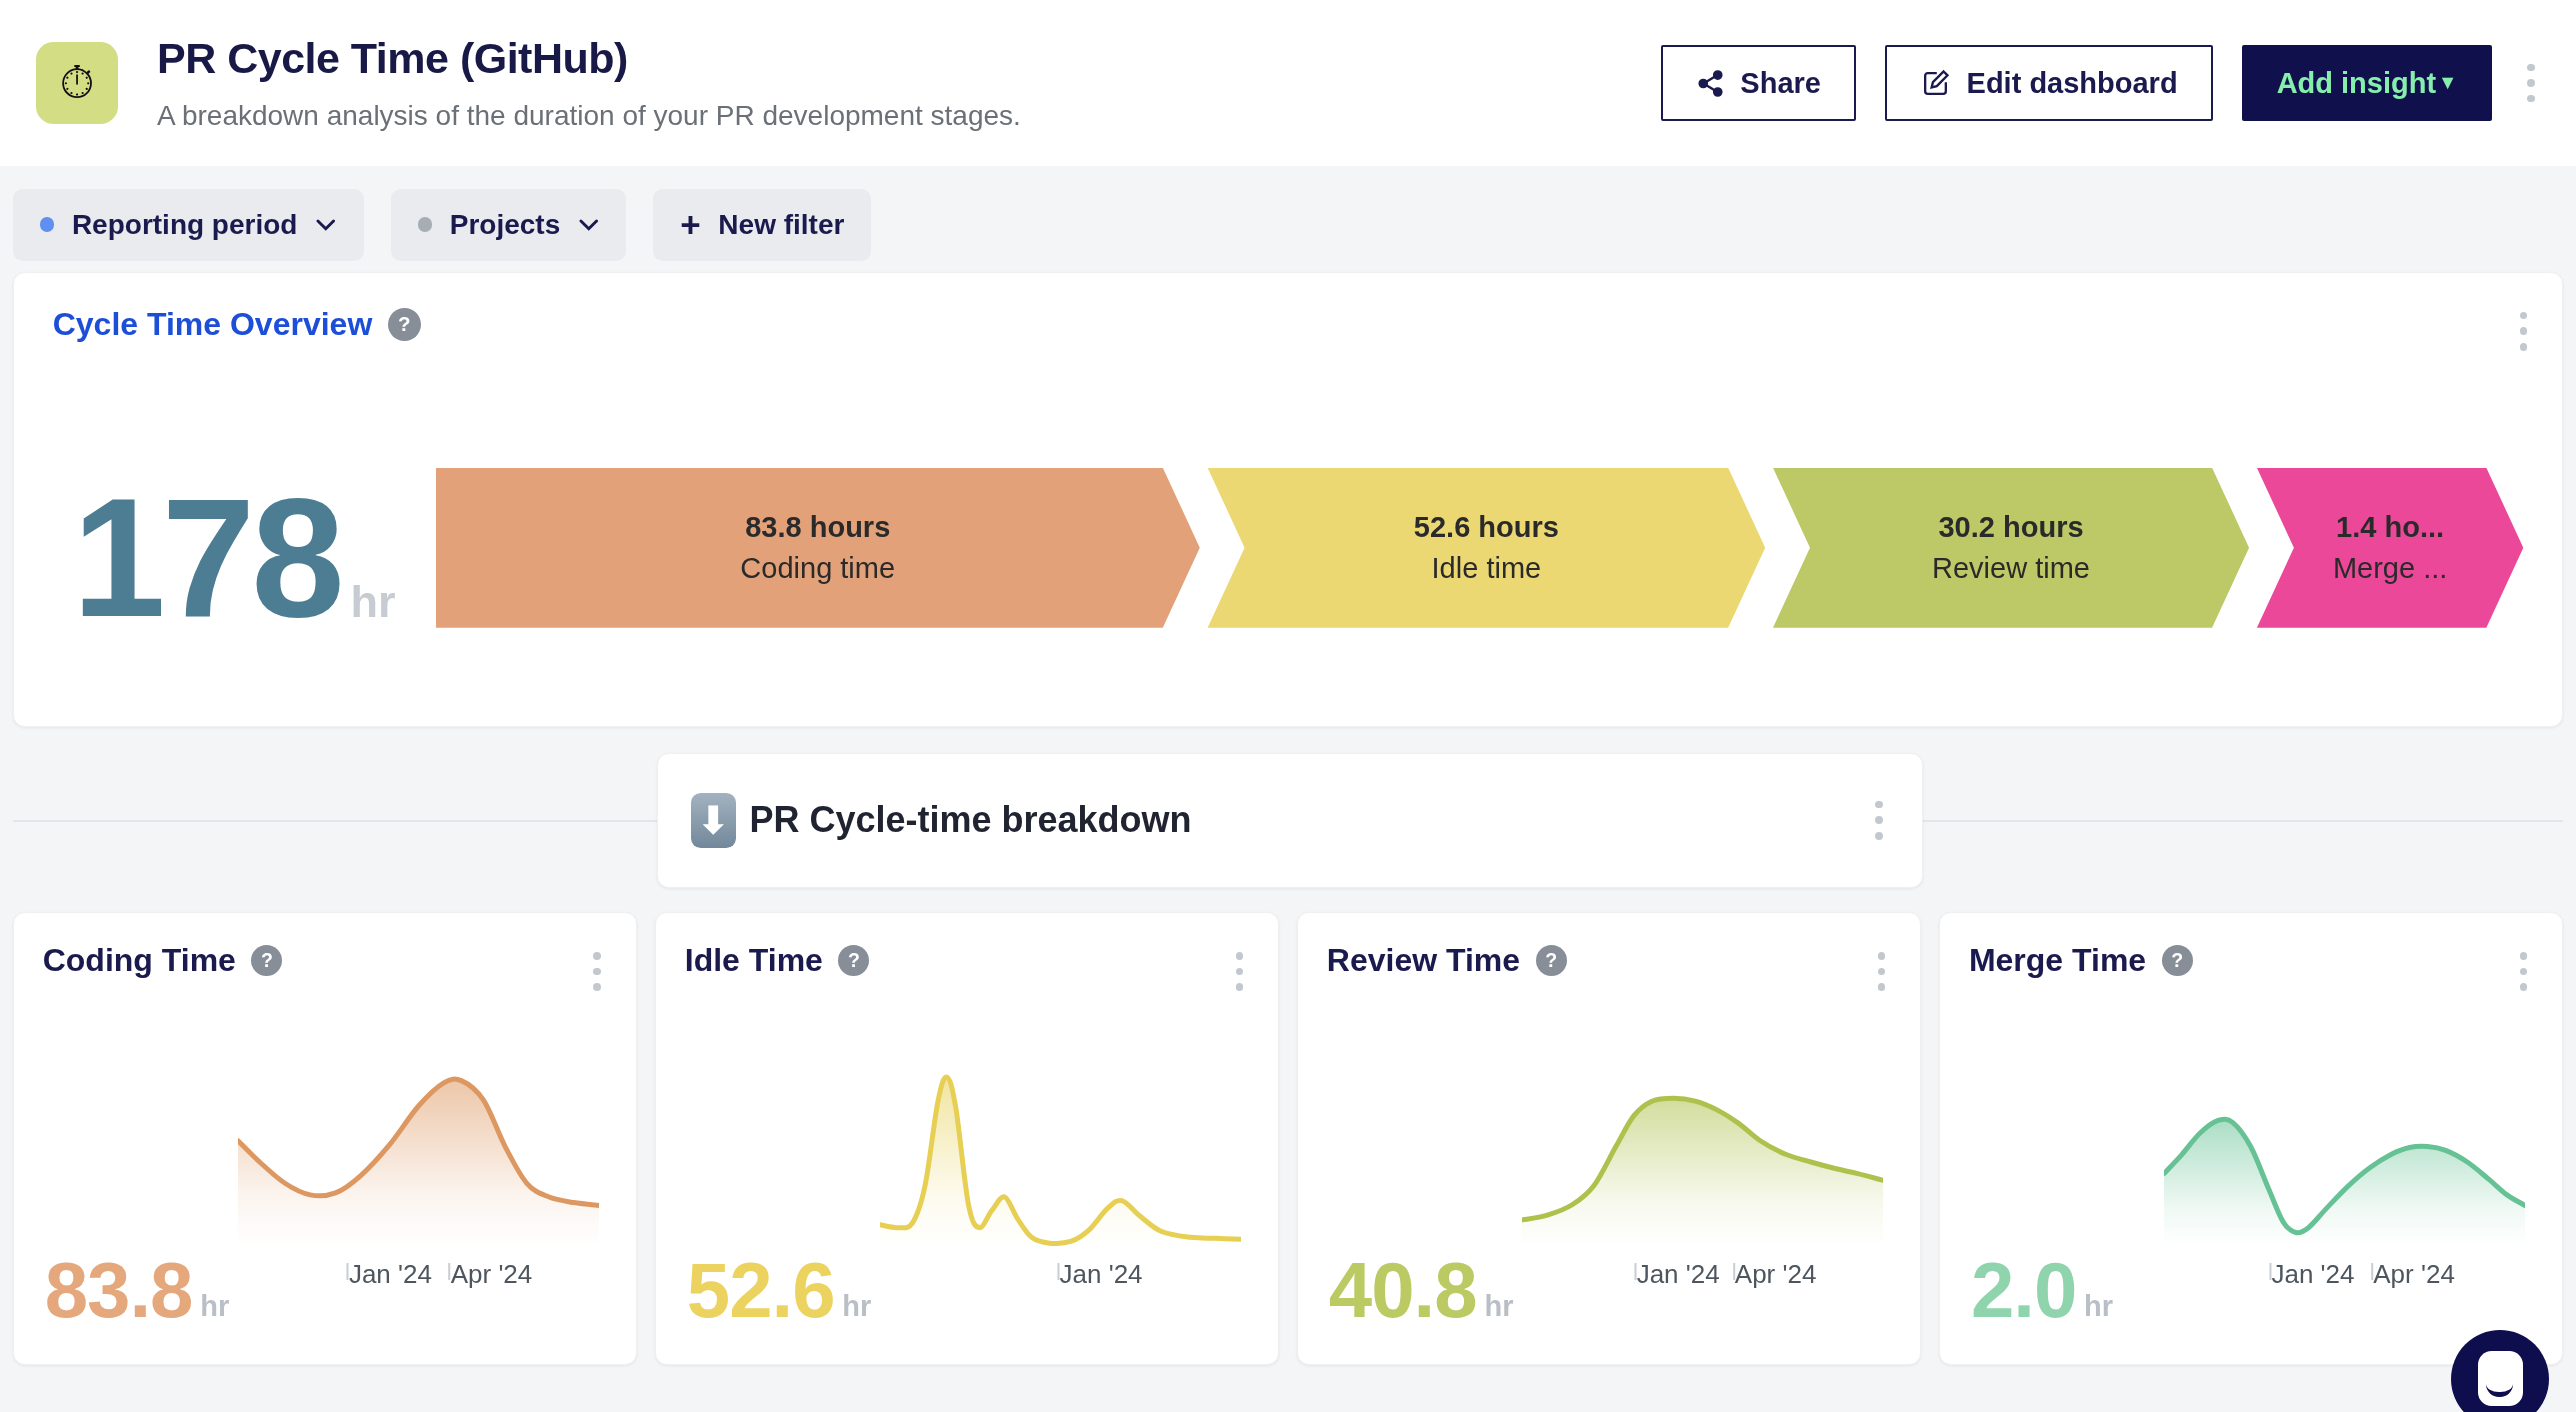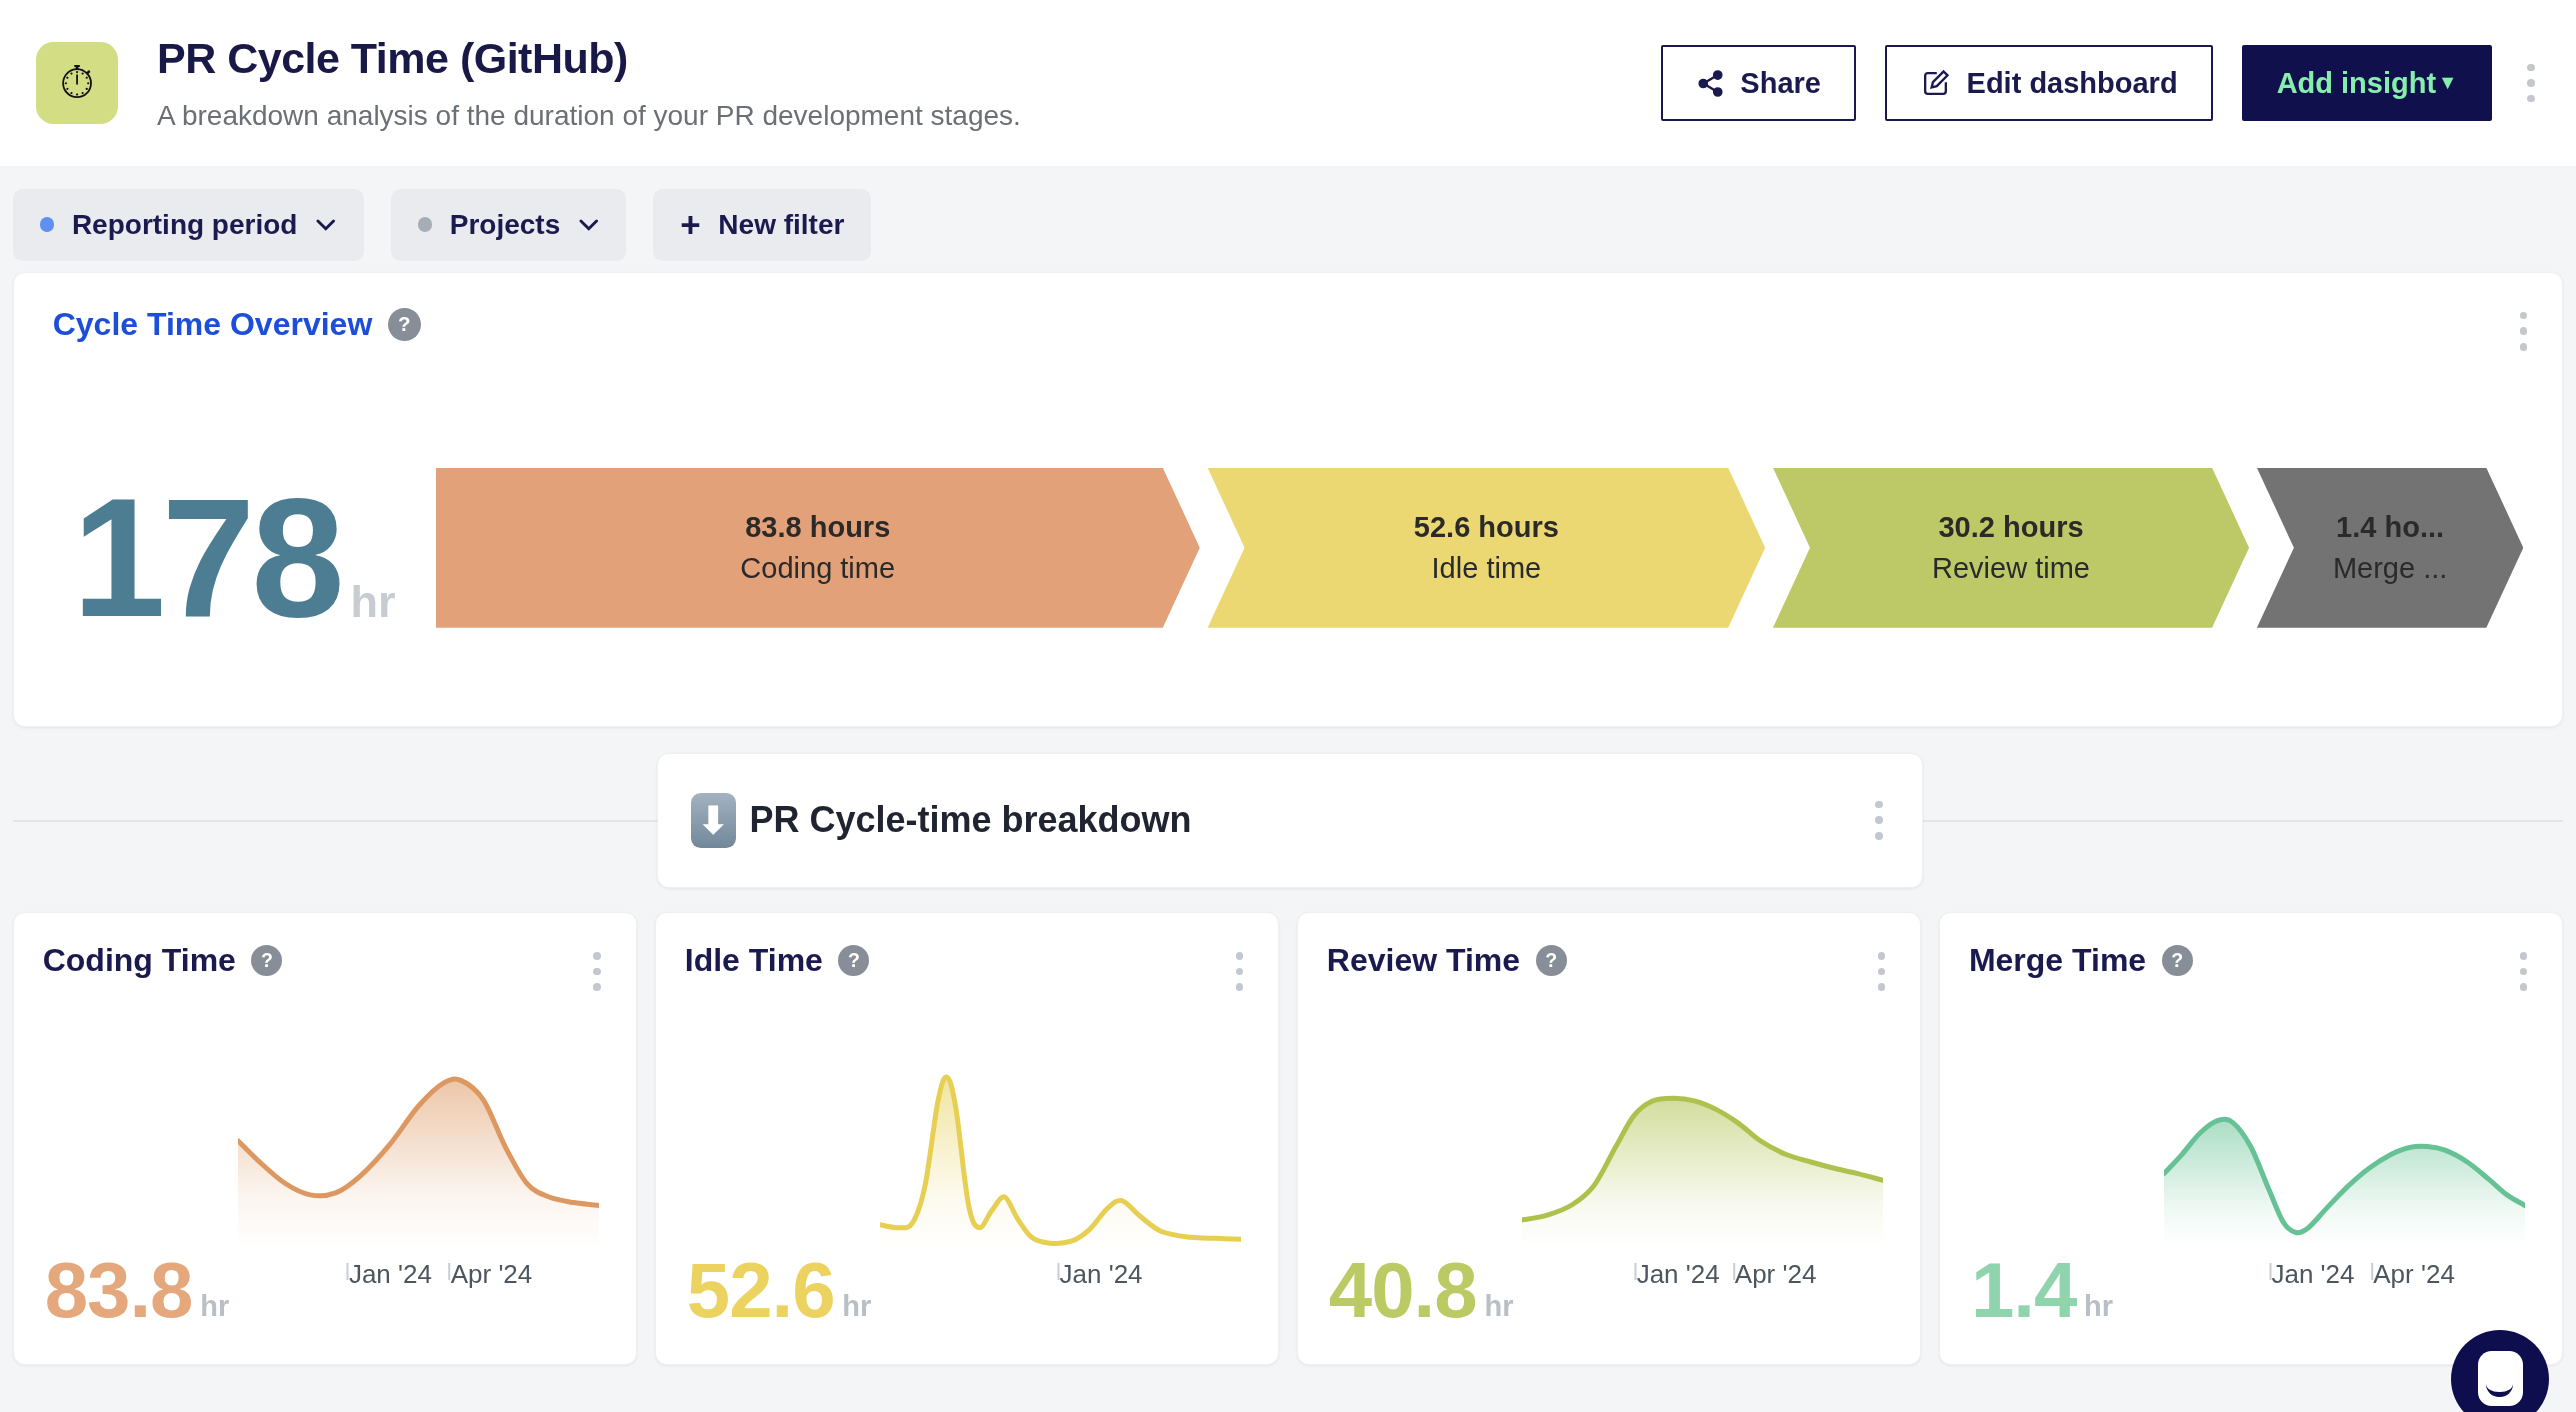"1.4 ho..." div.f-seg { background: #737373 -> #ec4899 }
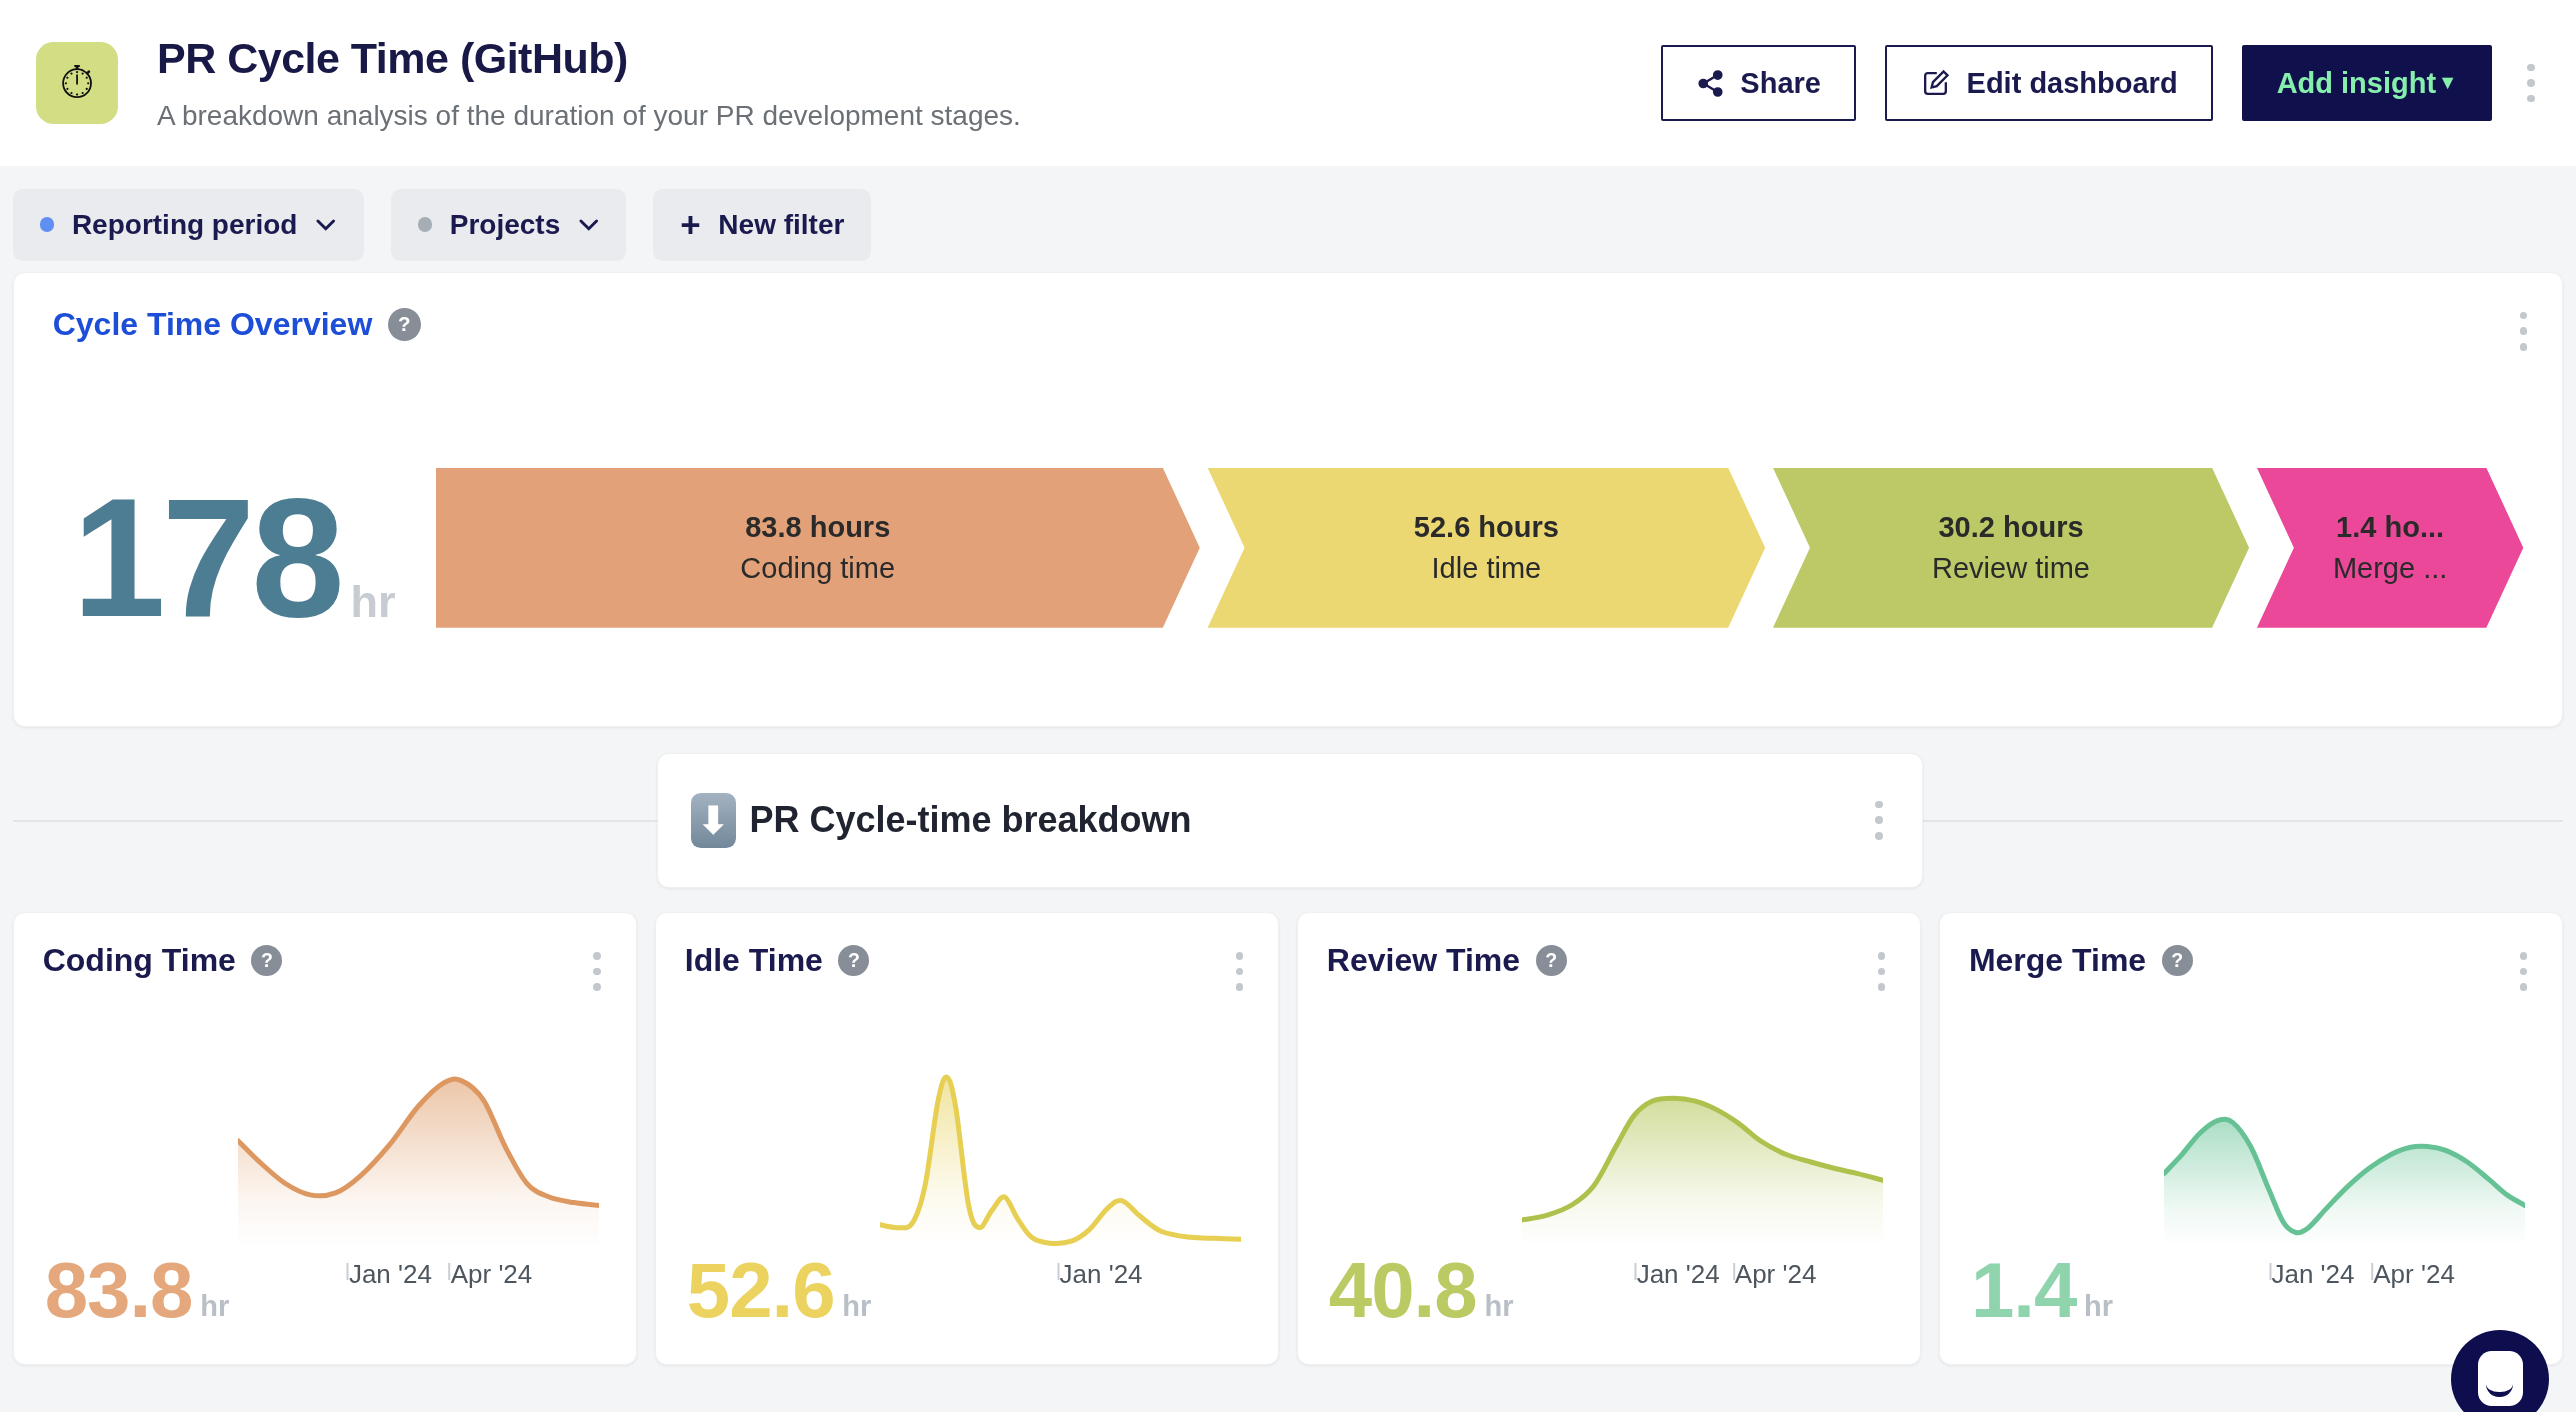"1.4" span.mv-num { text: 1.4 -> 2.0 }
